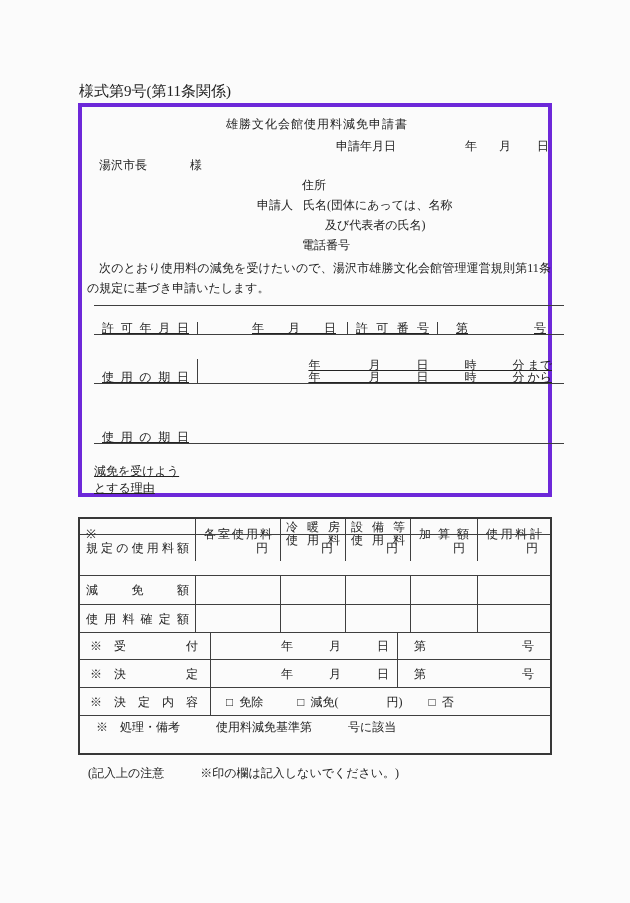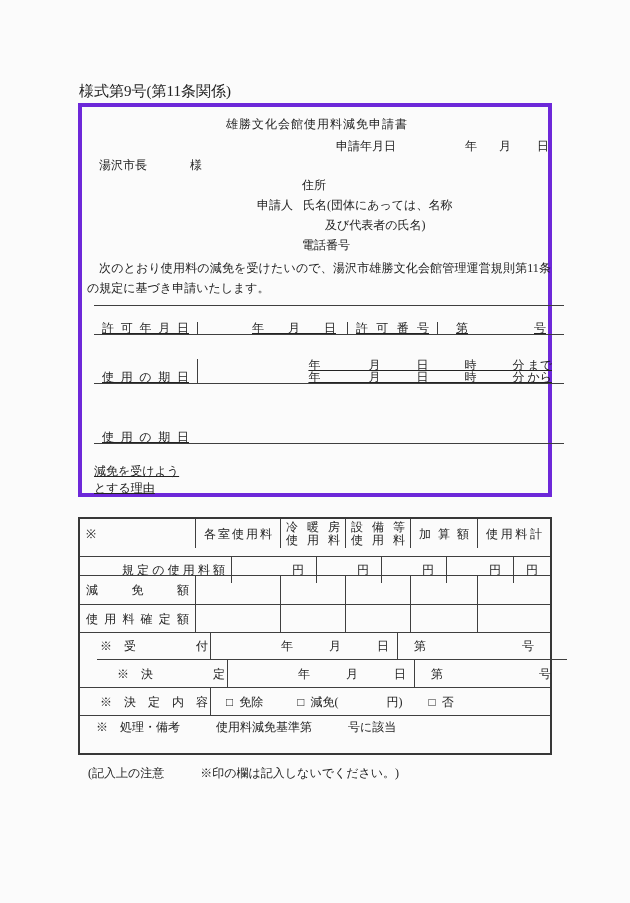"規定の使用料額" .t2r2 { padding-left: 36px -> none; top: 37px -> 15px }
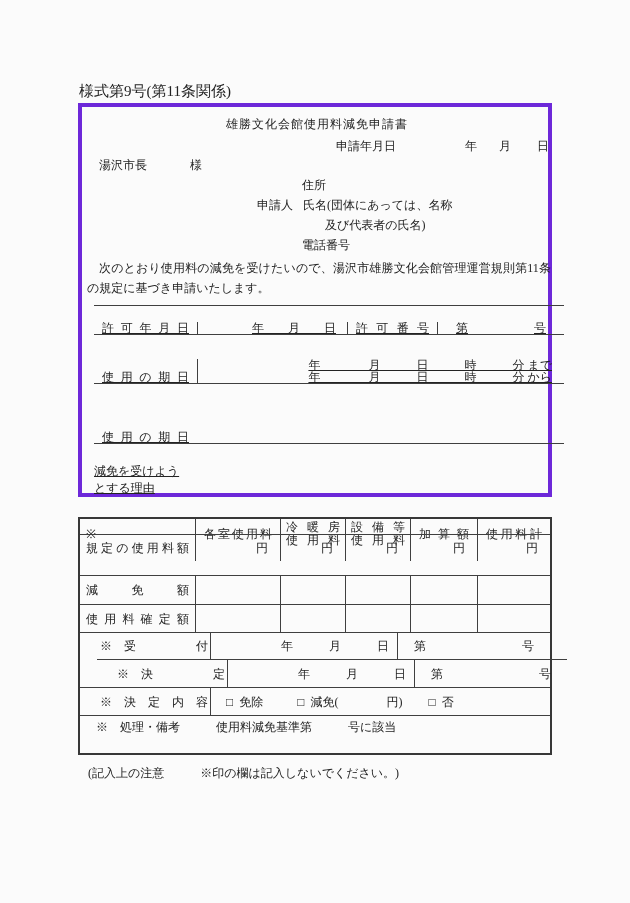"※ 受 付" .c-wlabel { padding-left: 20px -> 10px }
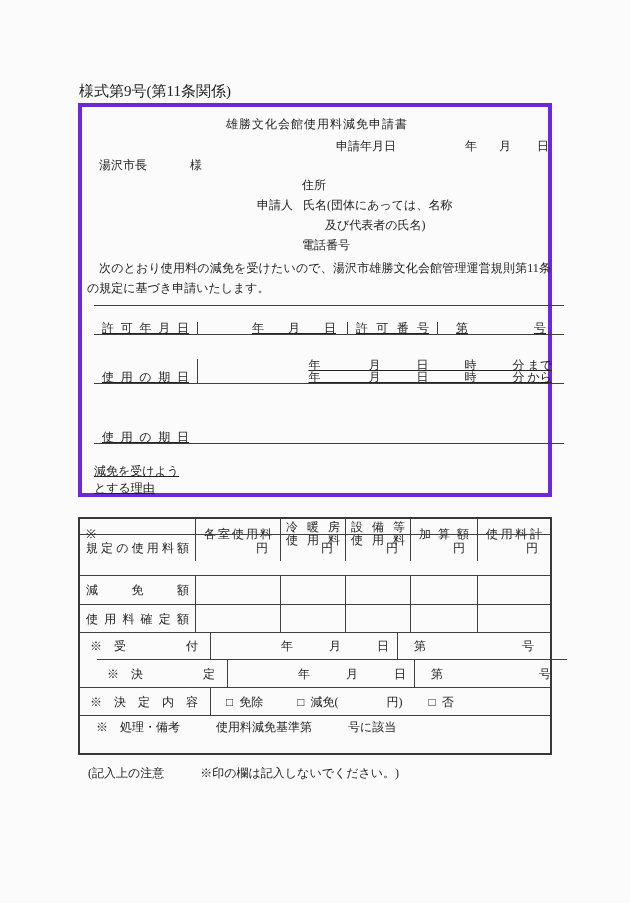"※ 決 定" .t2r6 { margin-left: 17px -> none }
